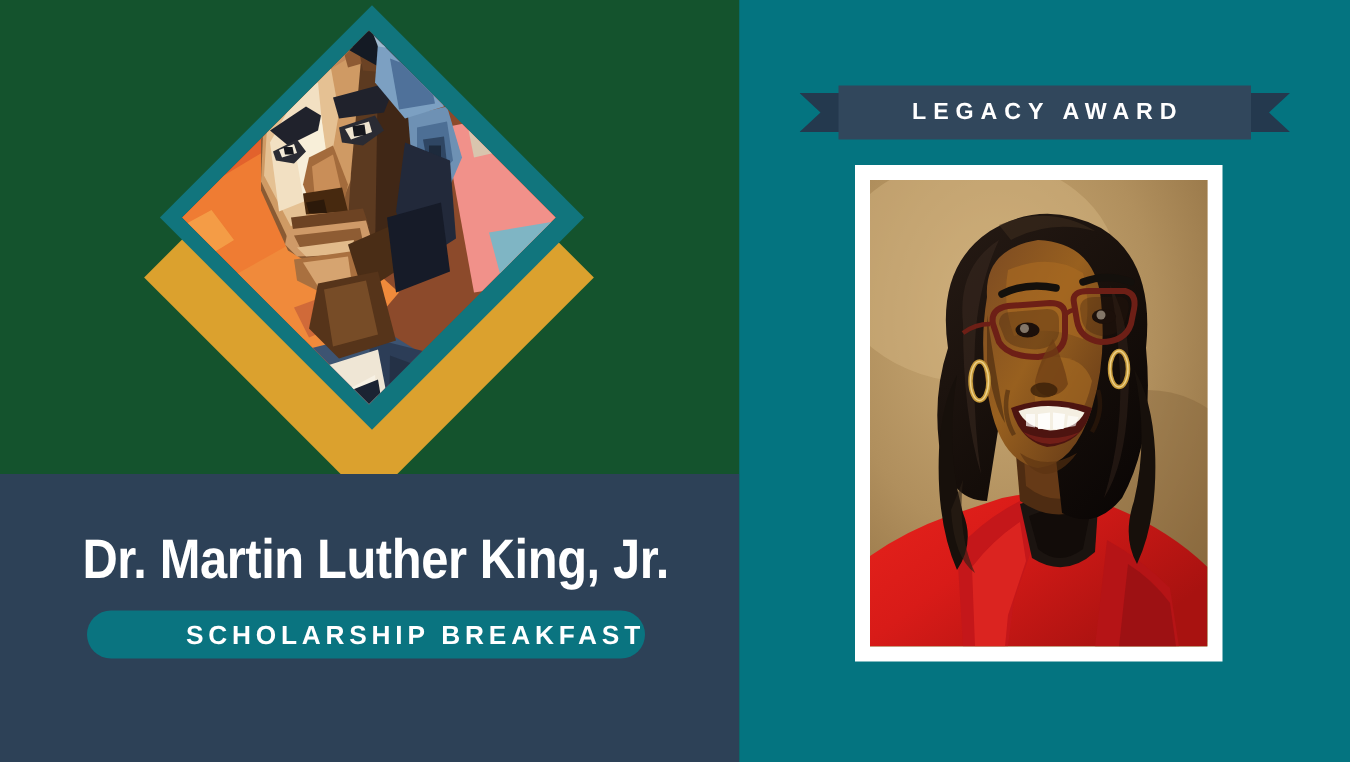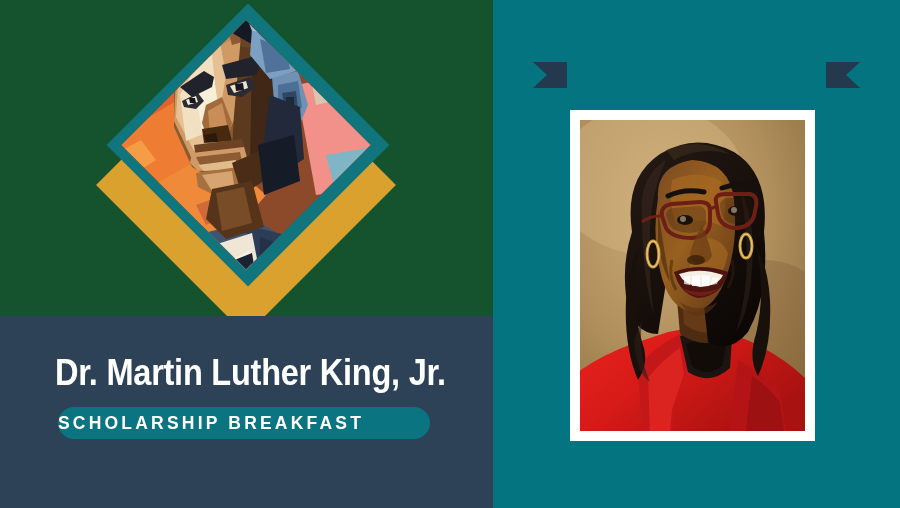"LEGACY AWARD" div.body { html: none -> <div> <span>LEGACY AWARD</span> </div> }
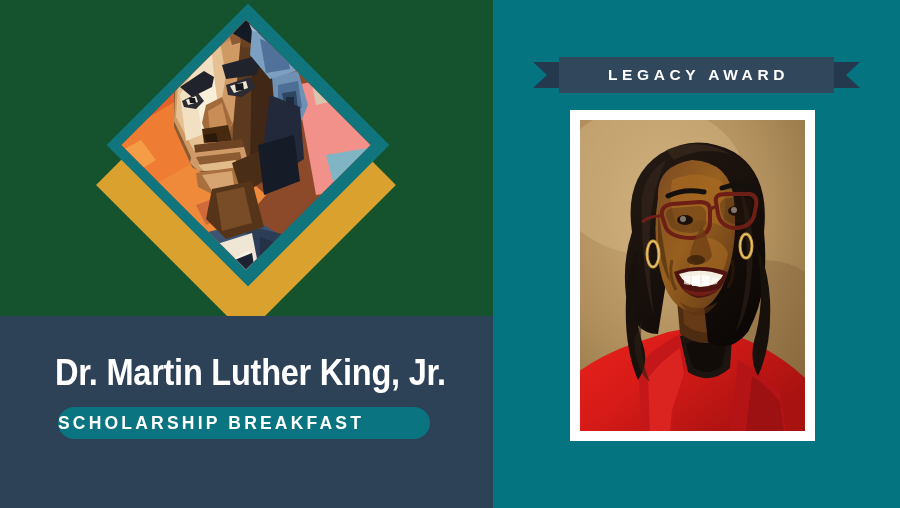"SCHOLARSHIP BREAKFAST" .subtitle-bar { justify-content: flex-start -> flex-end }
